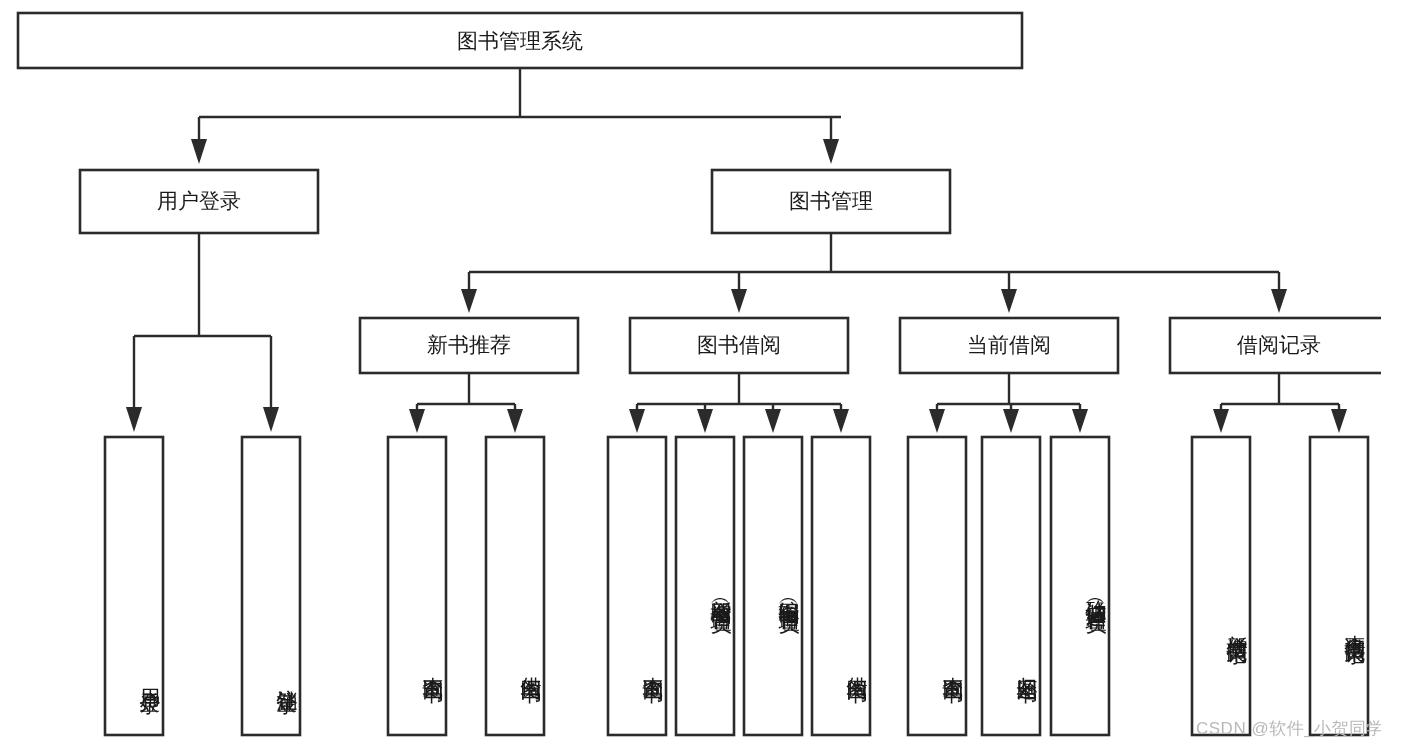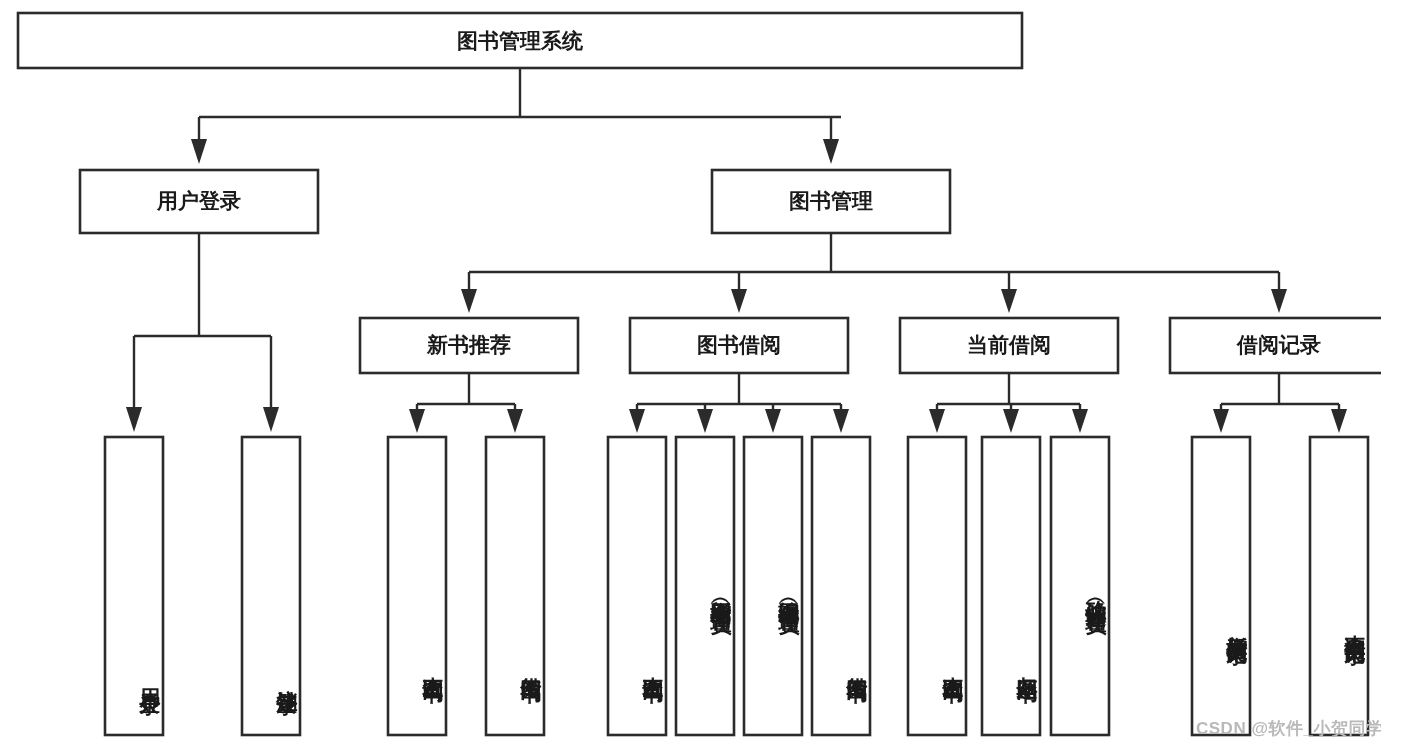"图书管理系统" #canvas { font-weight: bold -> none }
